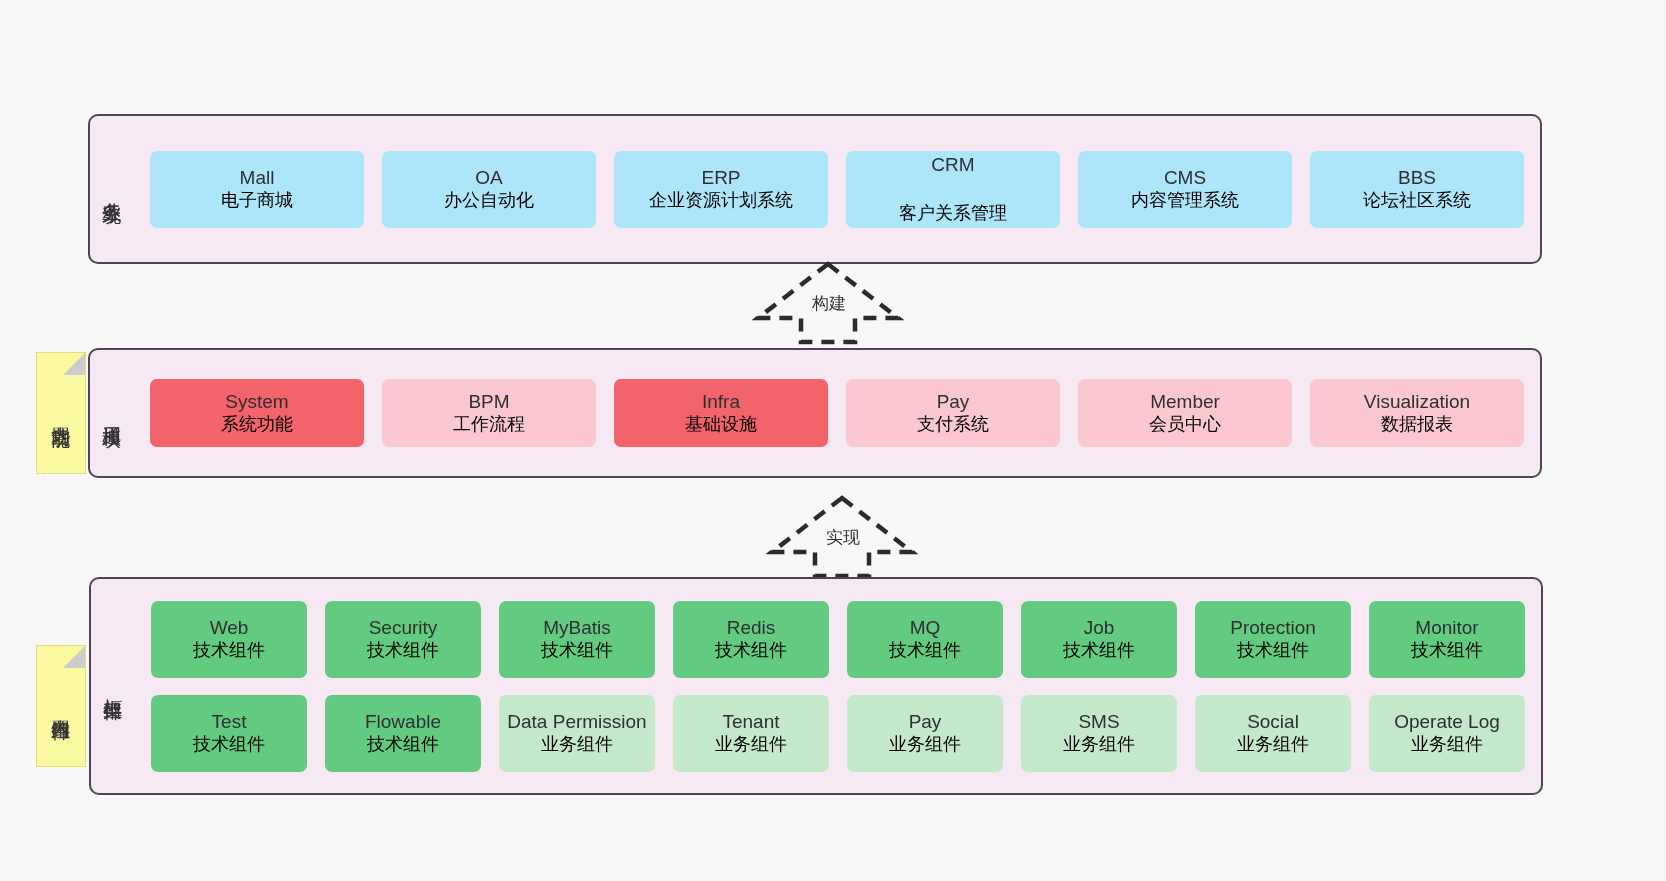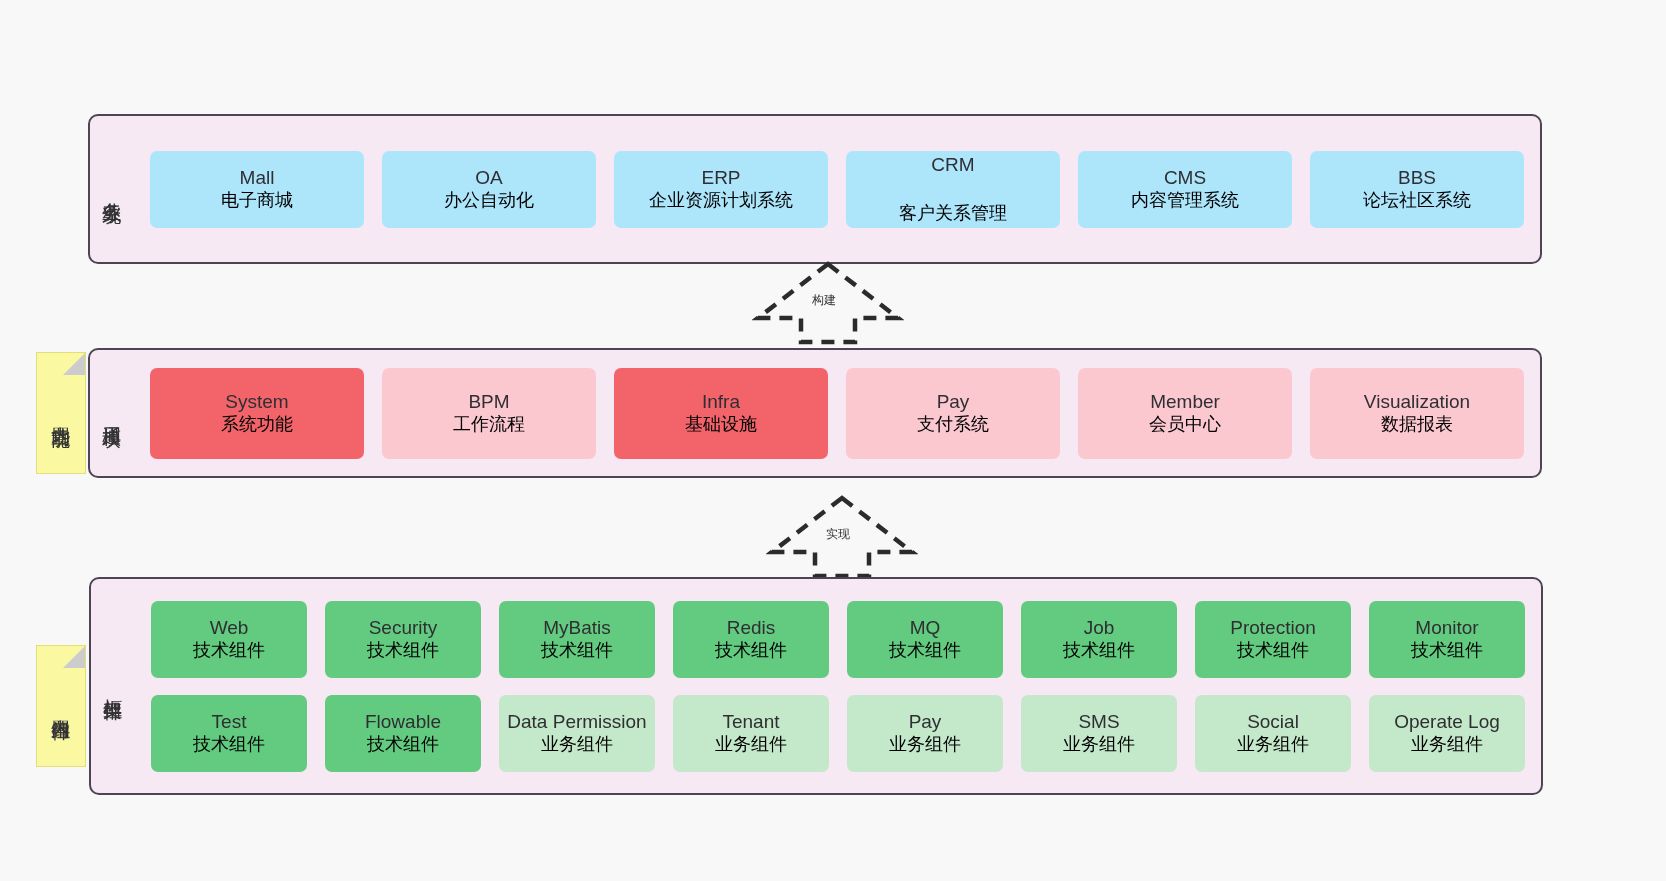"构建" .arrow-label { font-size: 12px -> 17px }
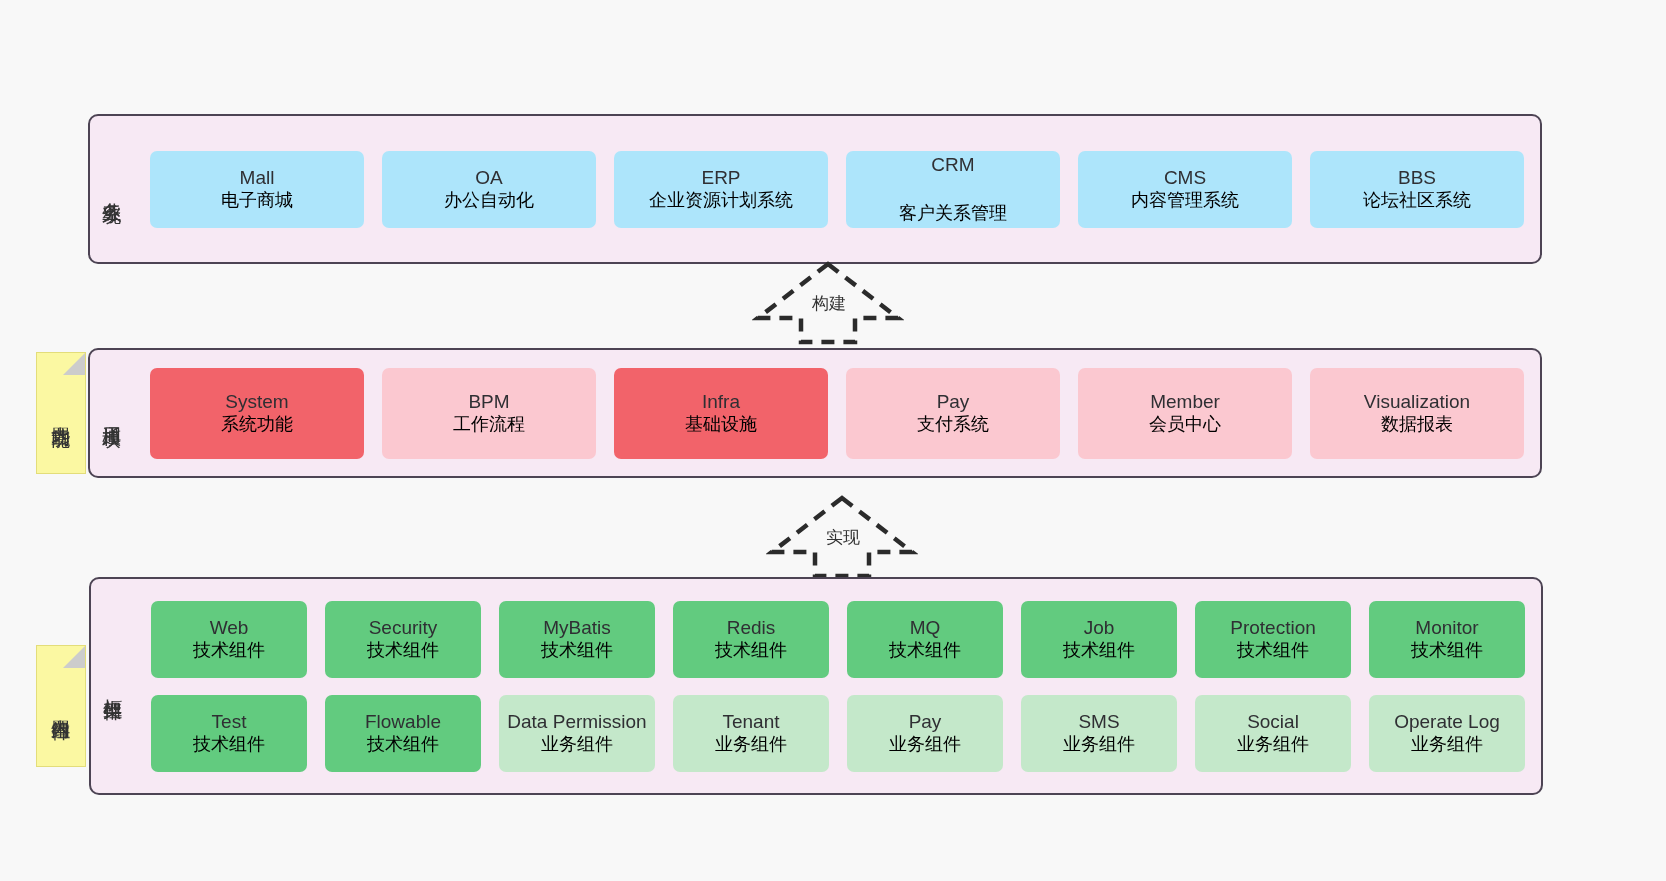"System" .h-module { height: 91px -> 68px }
